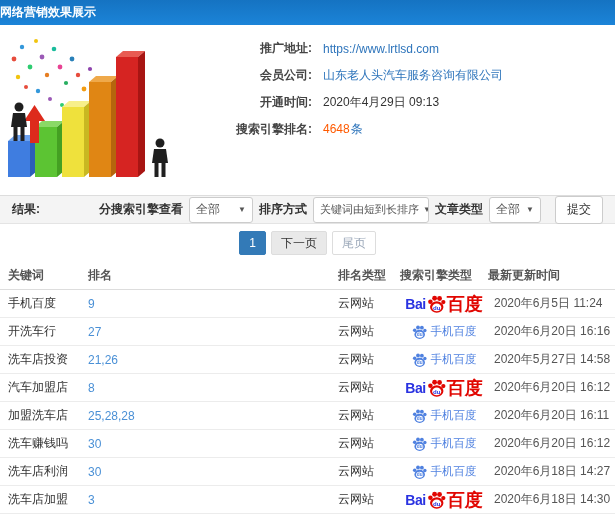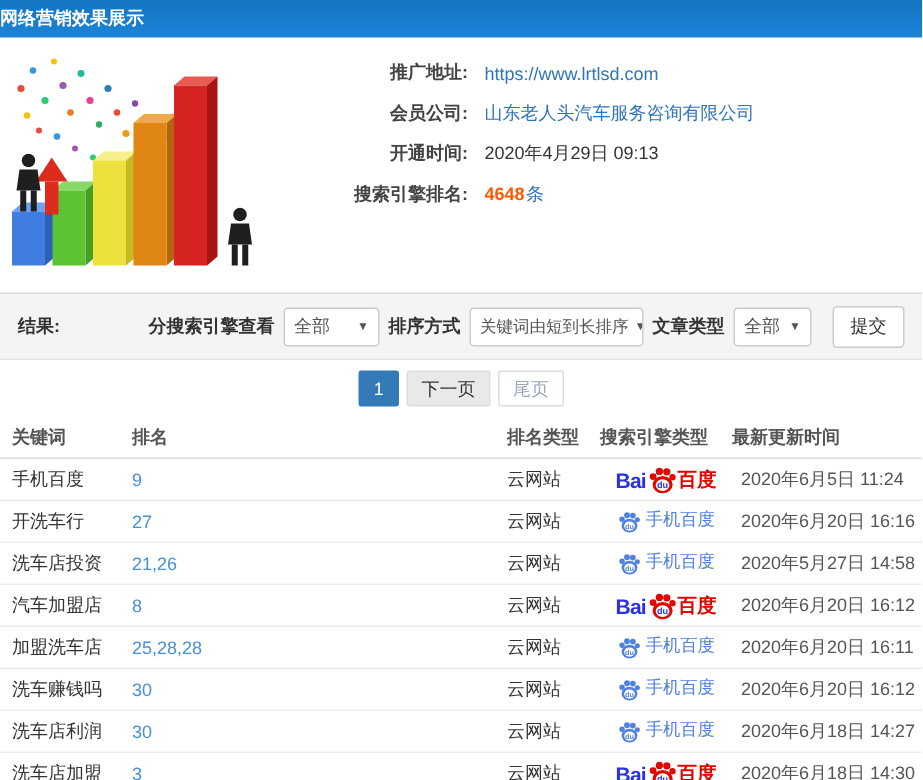"4648" .rank-num { font-weight: bold -> none }
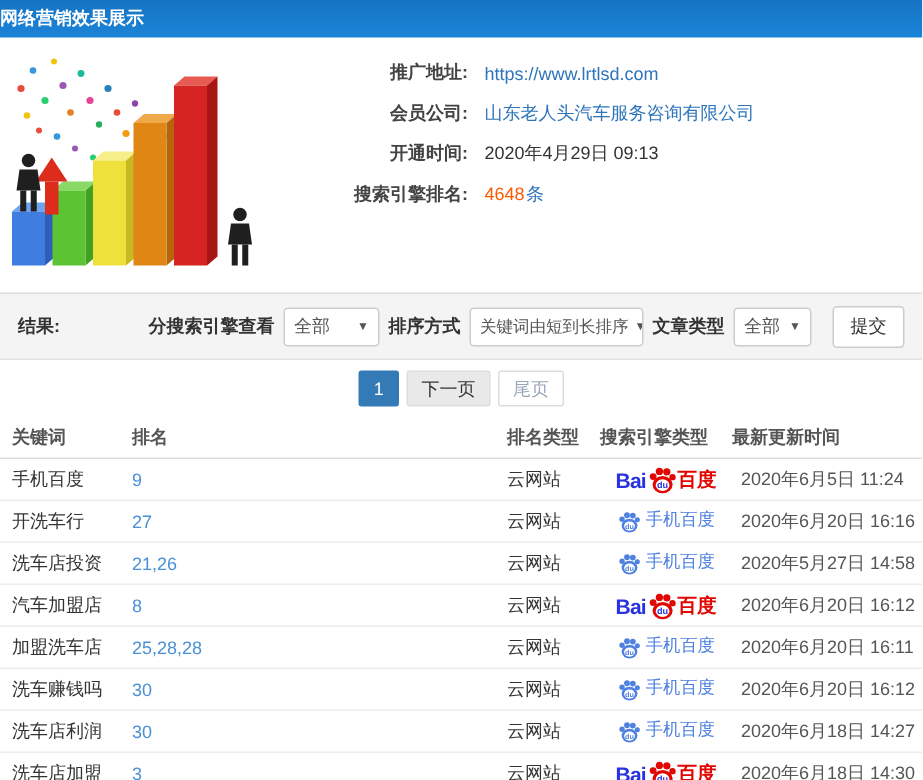"结果:" .filterbar { height: 45px -> 29px }
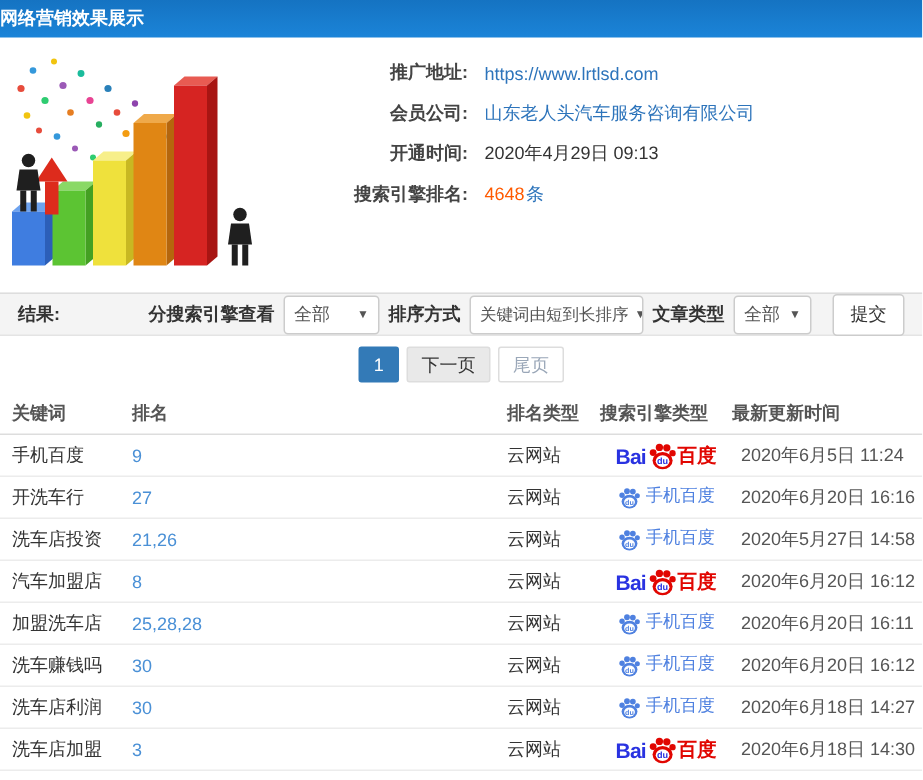"百度" .bd-logo .cn { font-size: 13px -> 18px }
